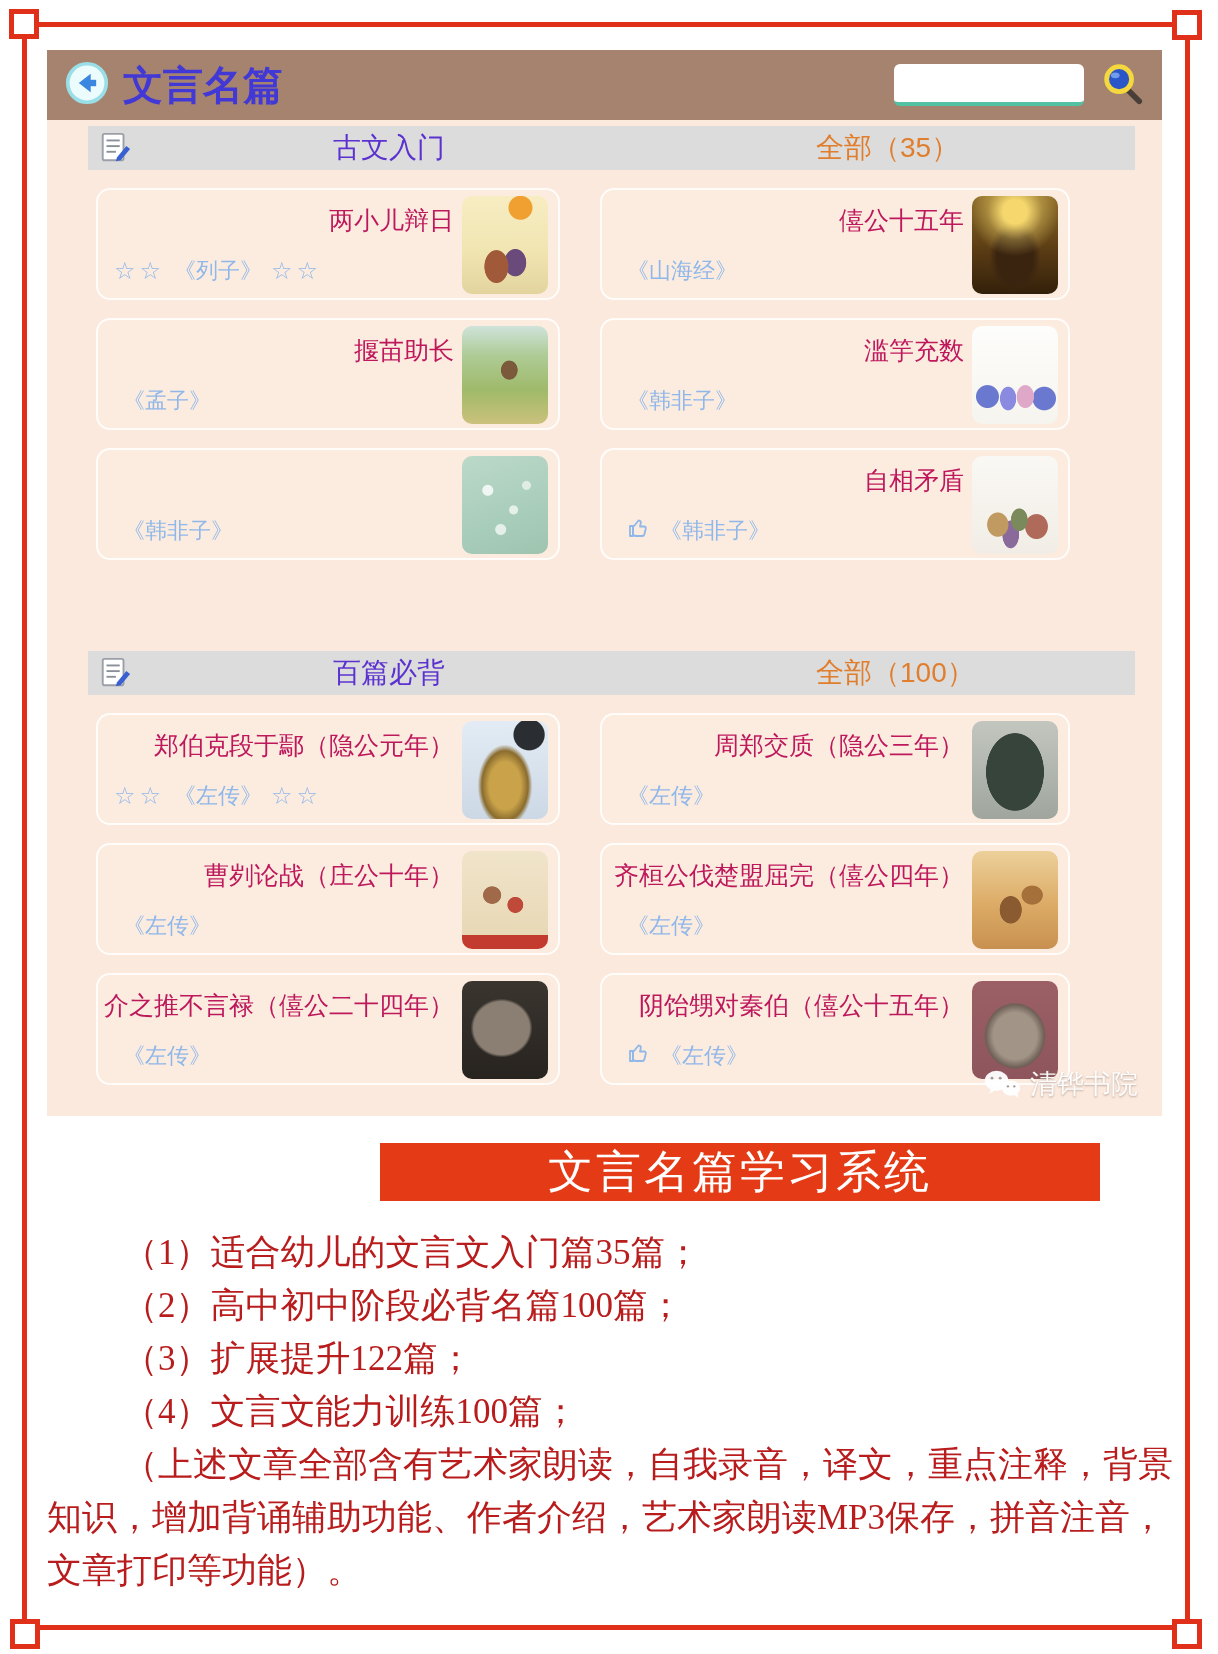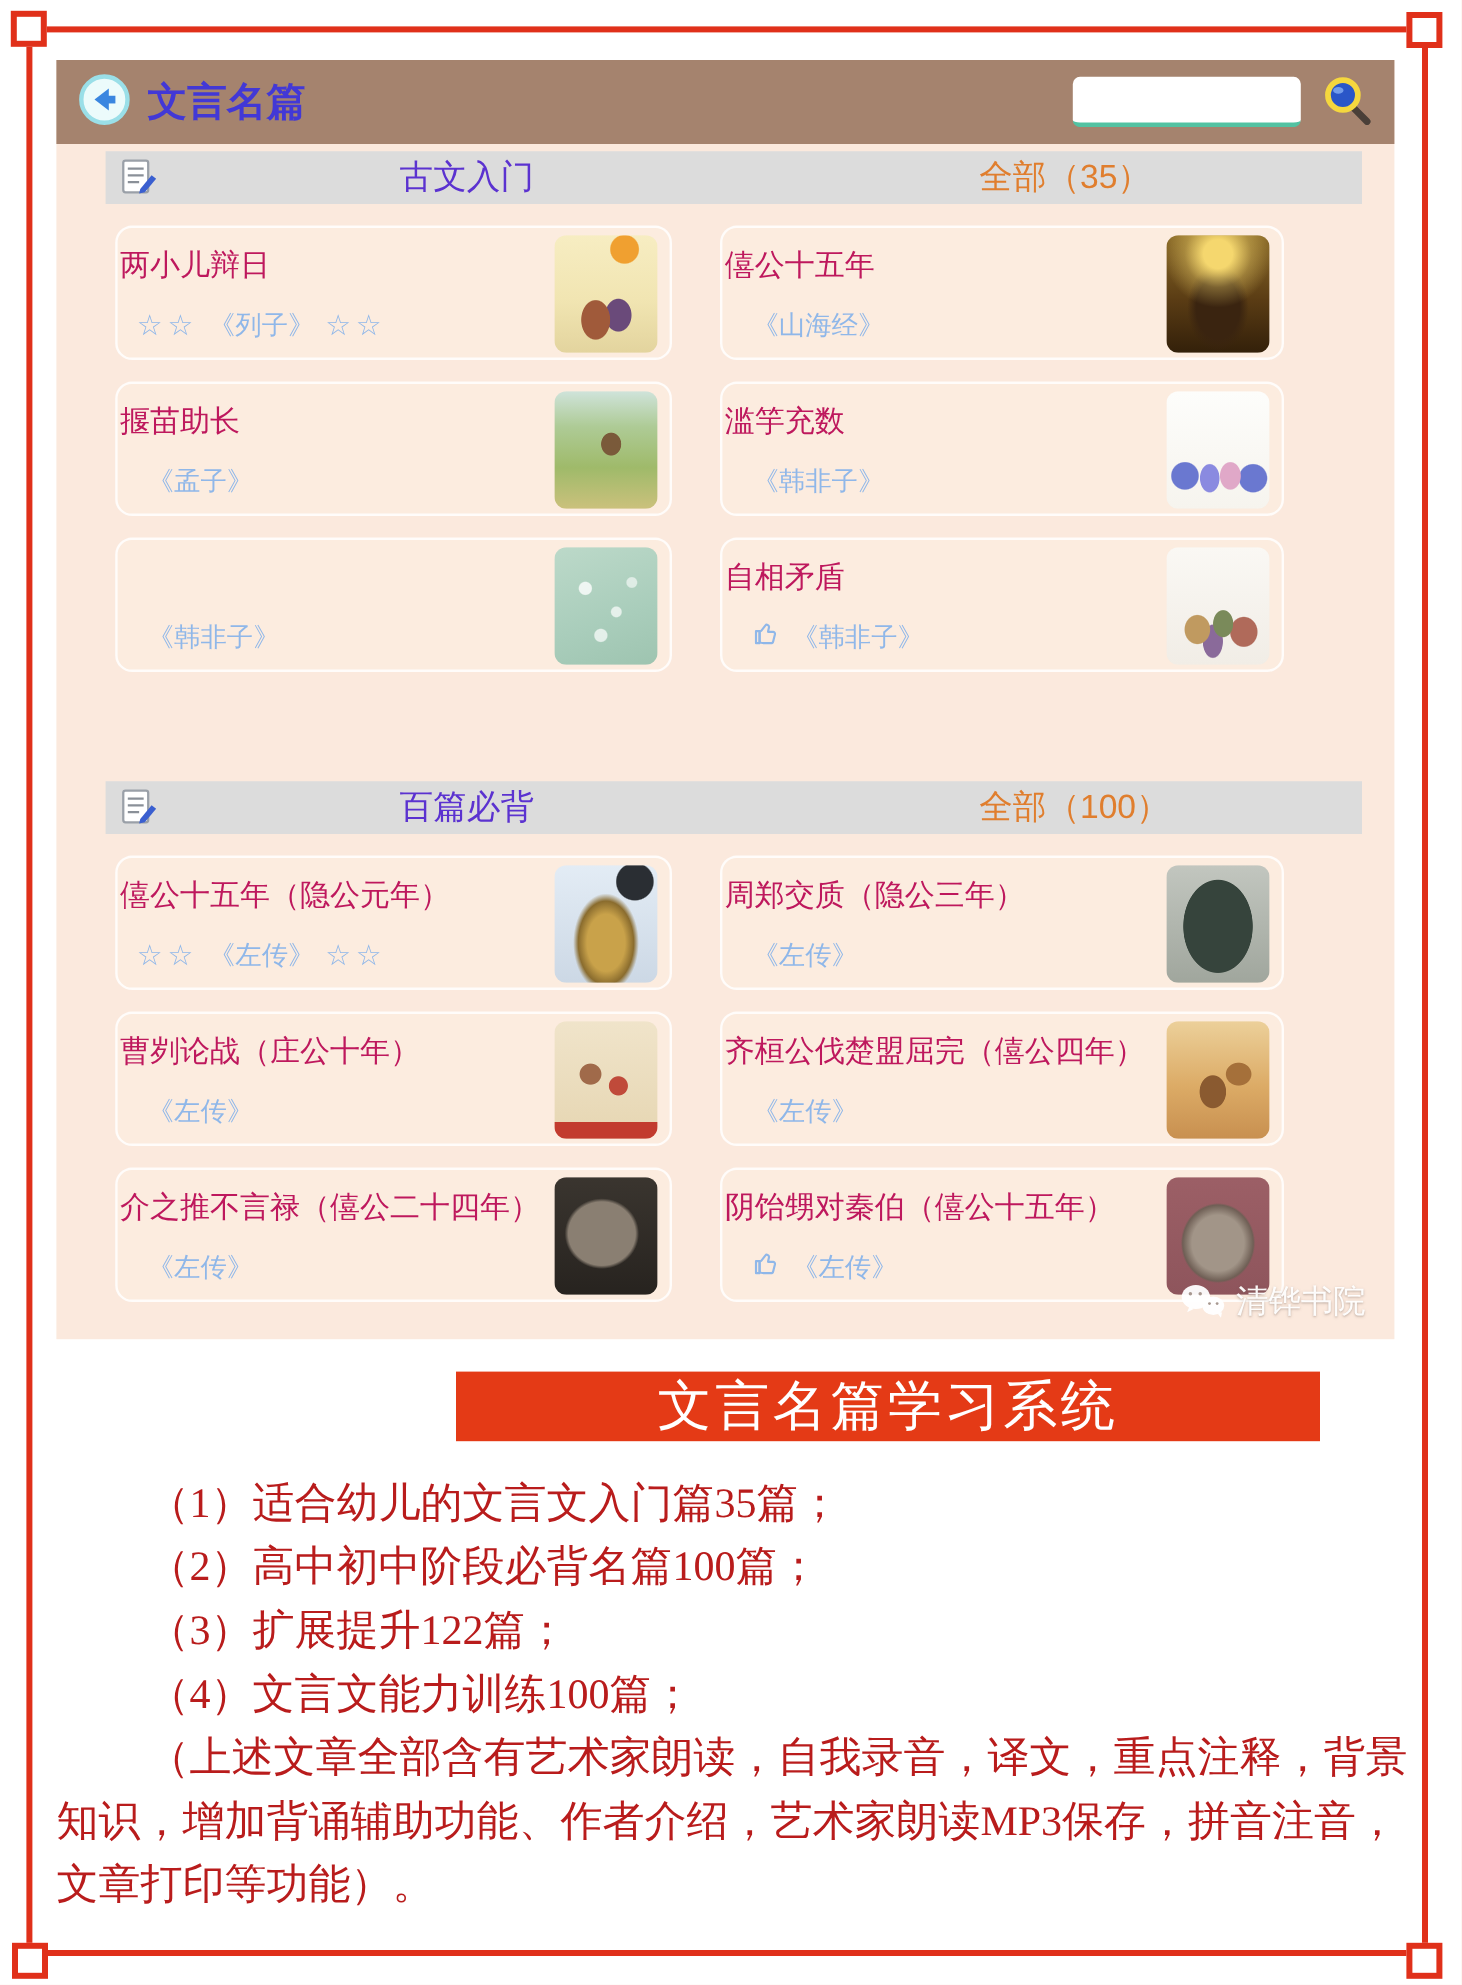"文言名篇" .topbar .title { font-size: 33px -> 40px }
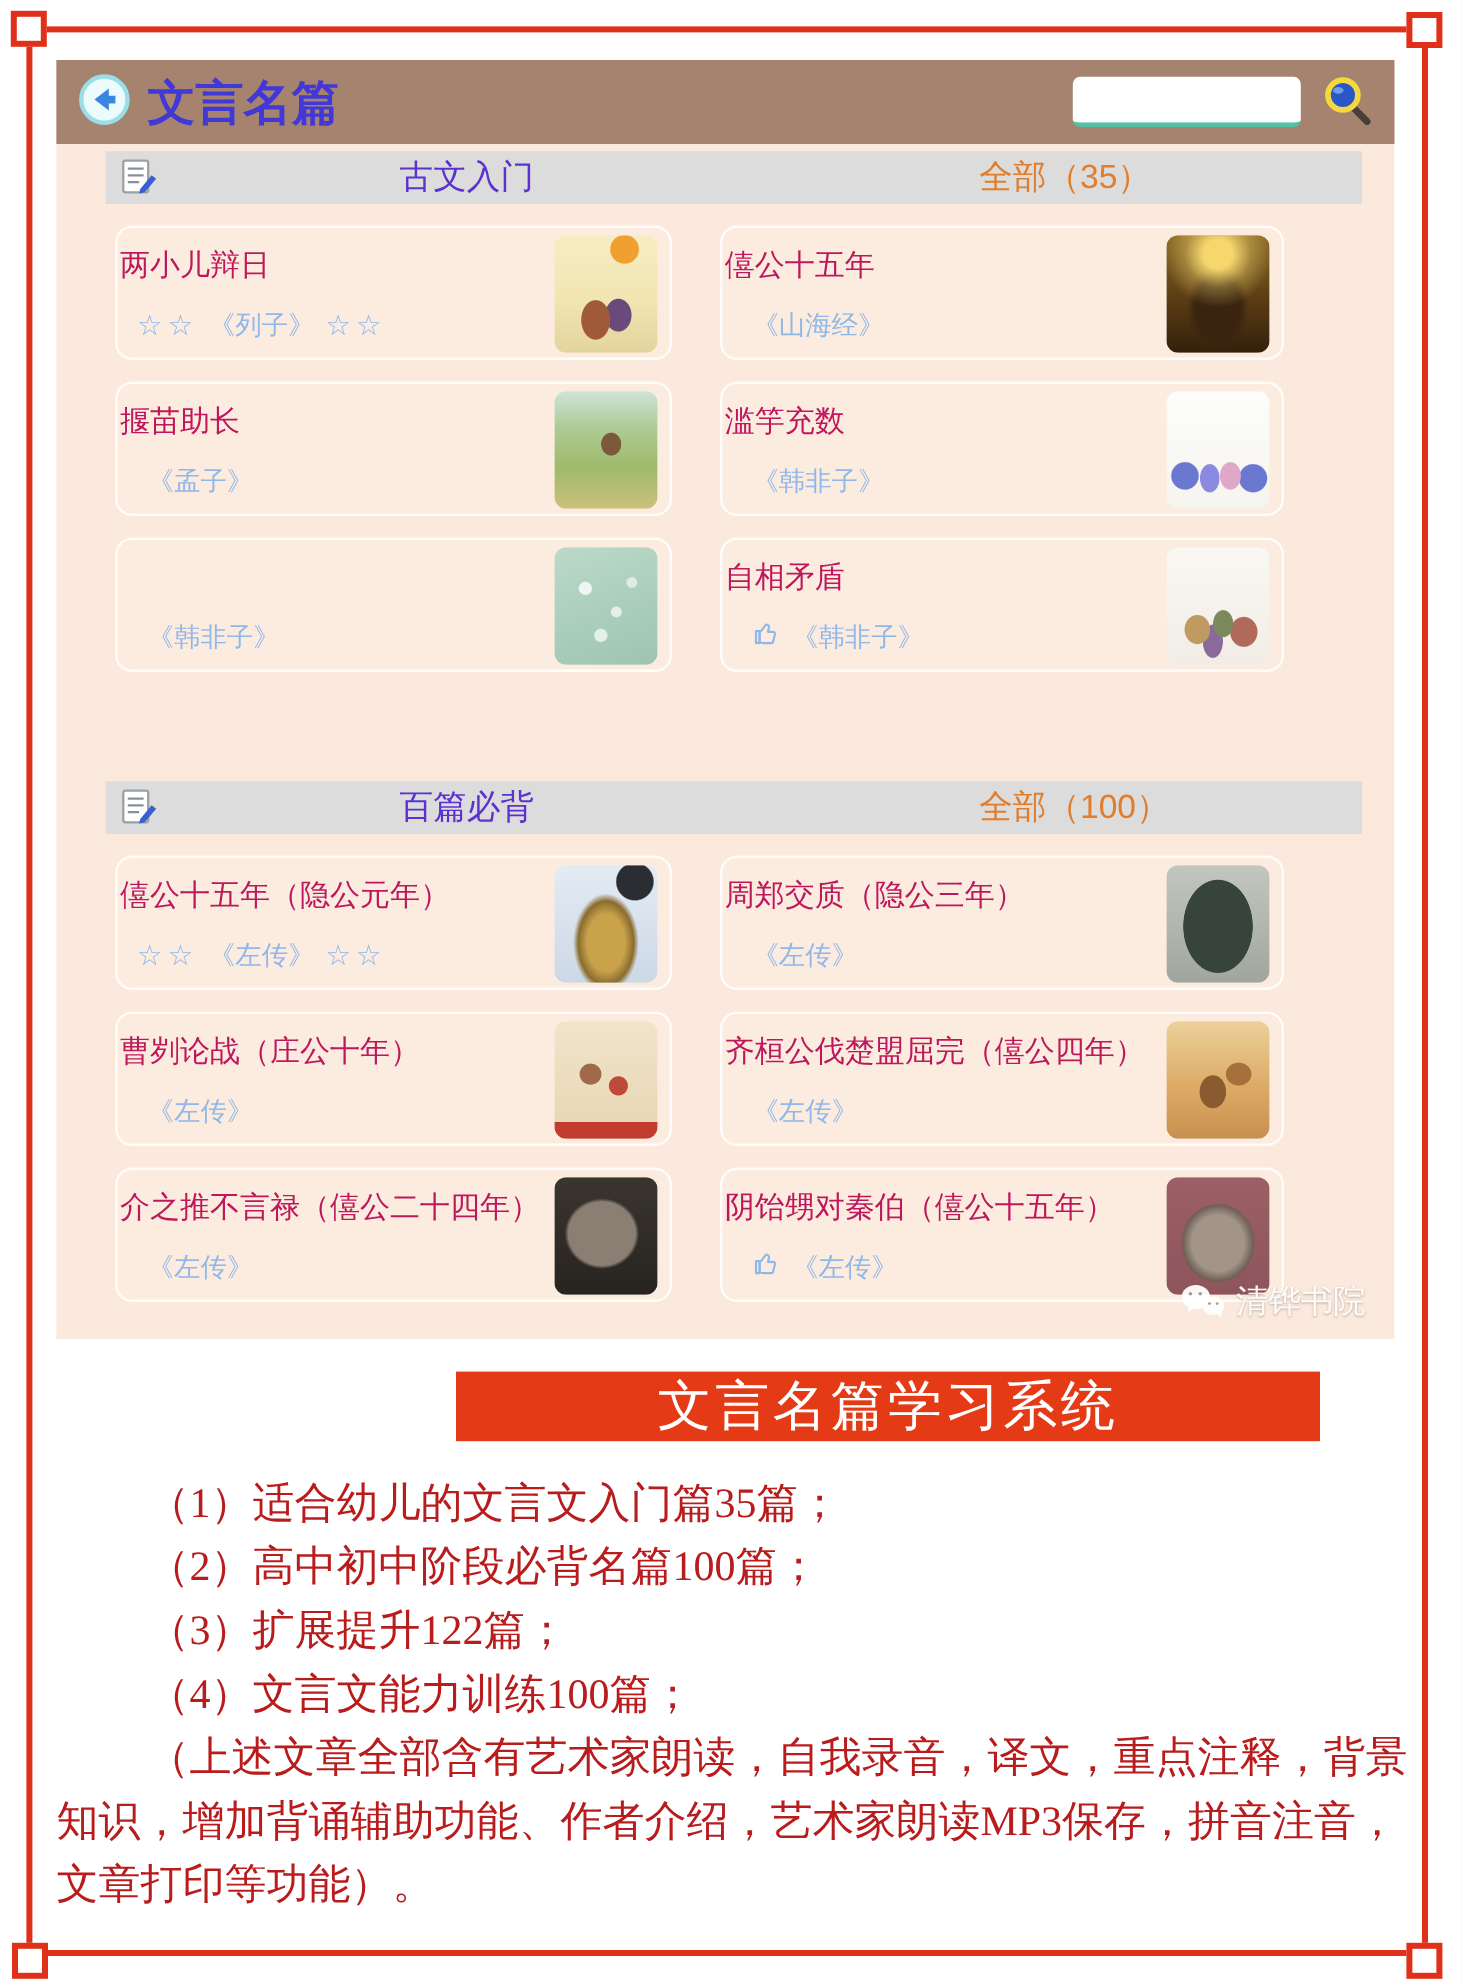"古文入门" .sections { text-align: none -> right }
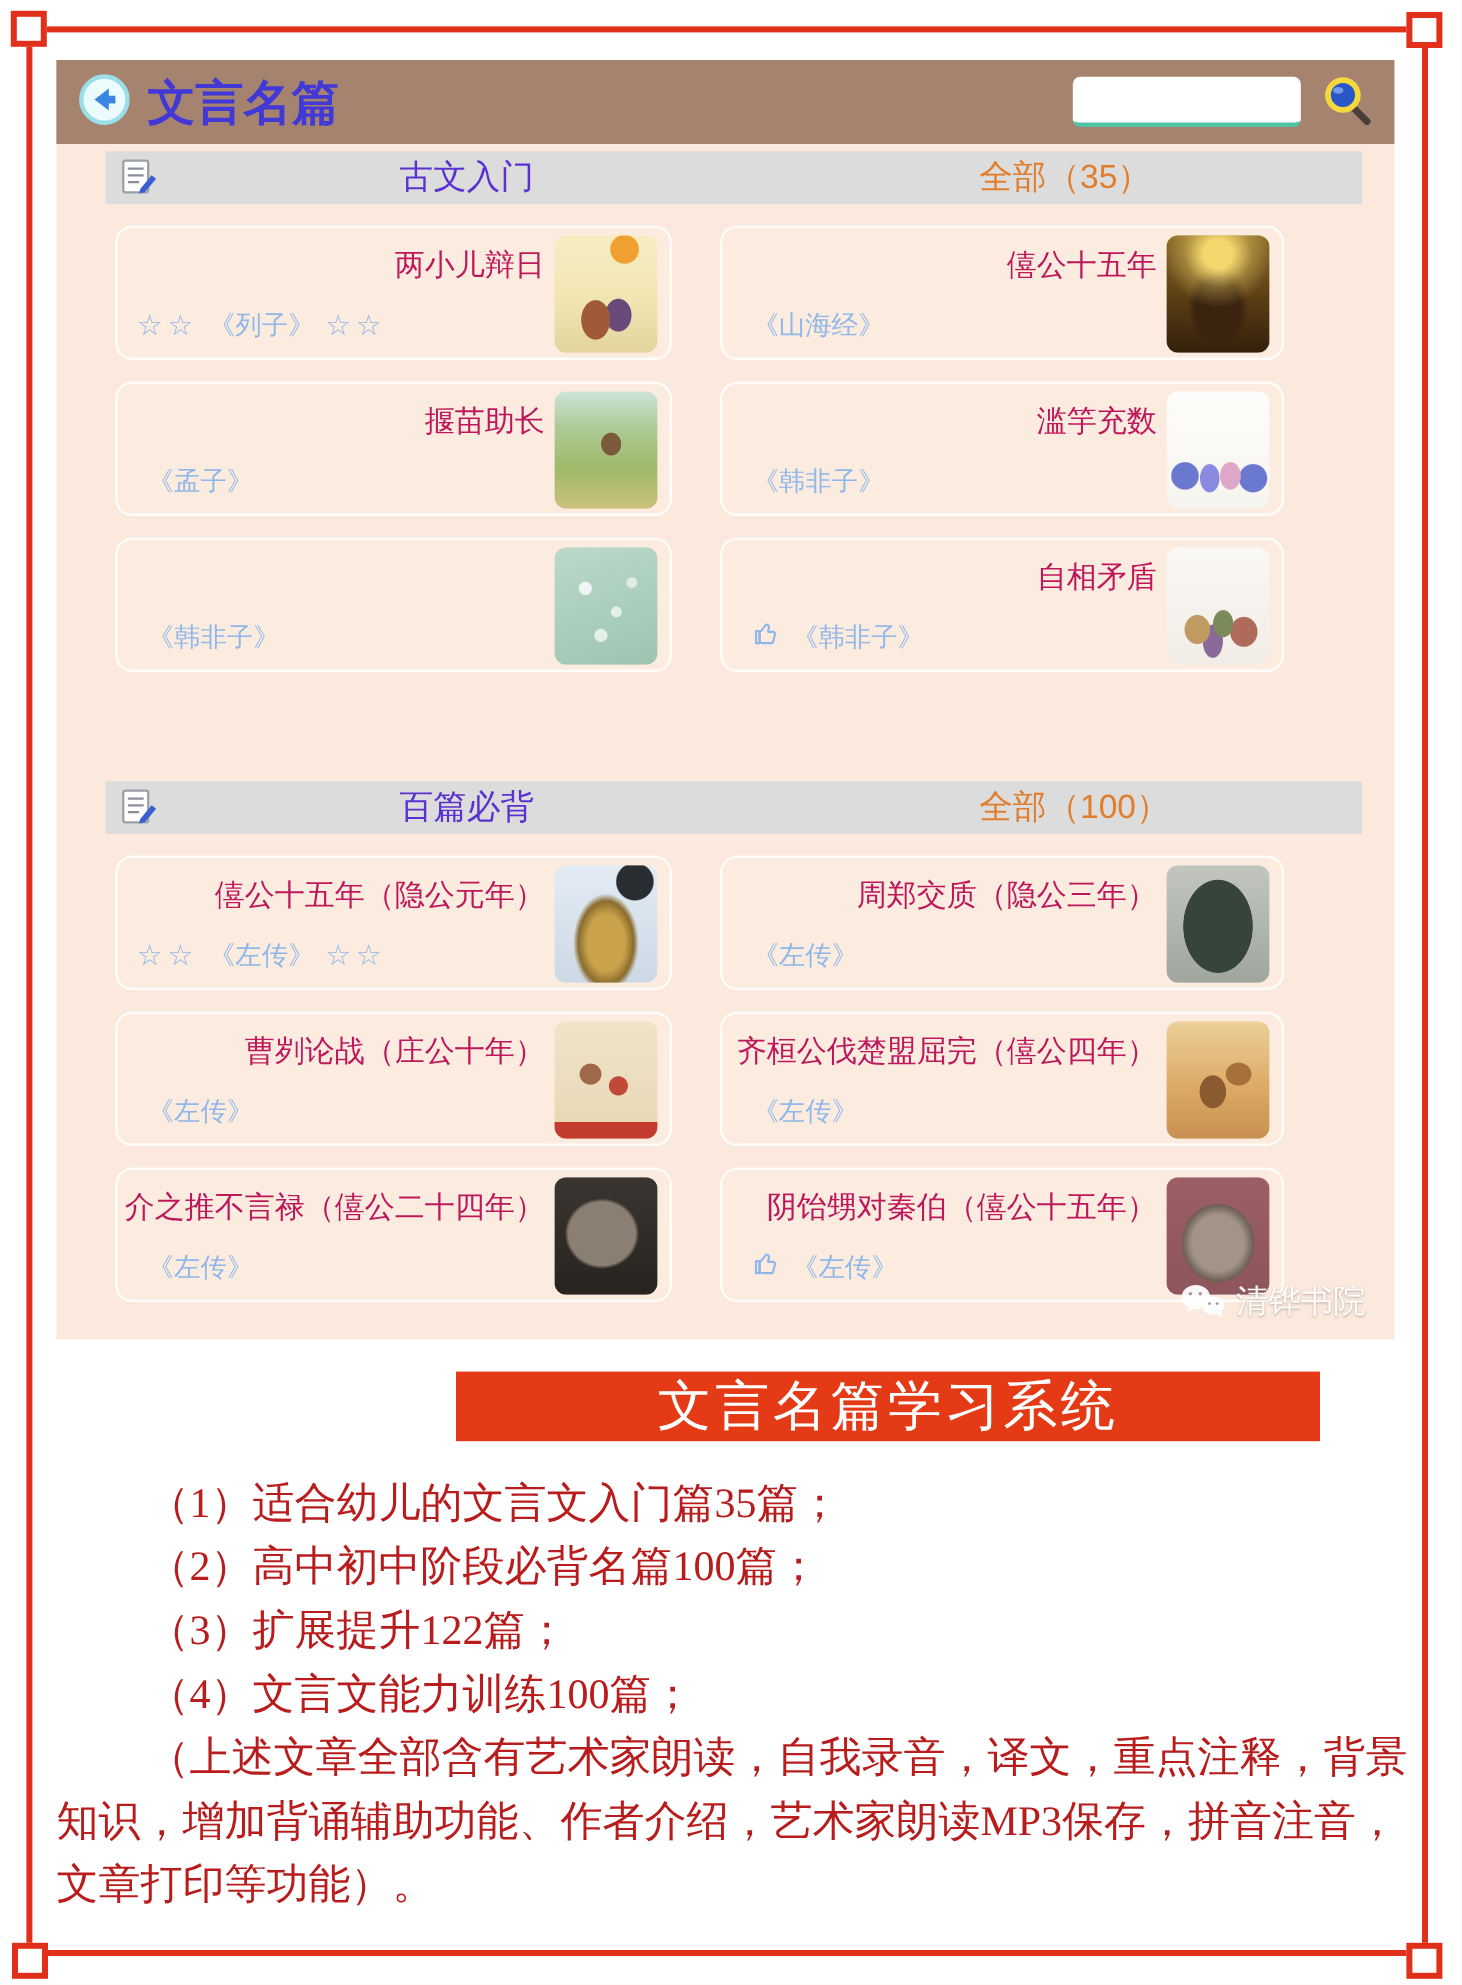"僖公十五年（隐公元年）" div.card-title { text: 僖公十五年 -> 郑伯克段于鄢 }
